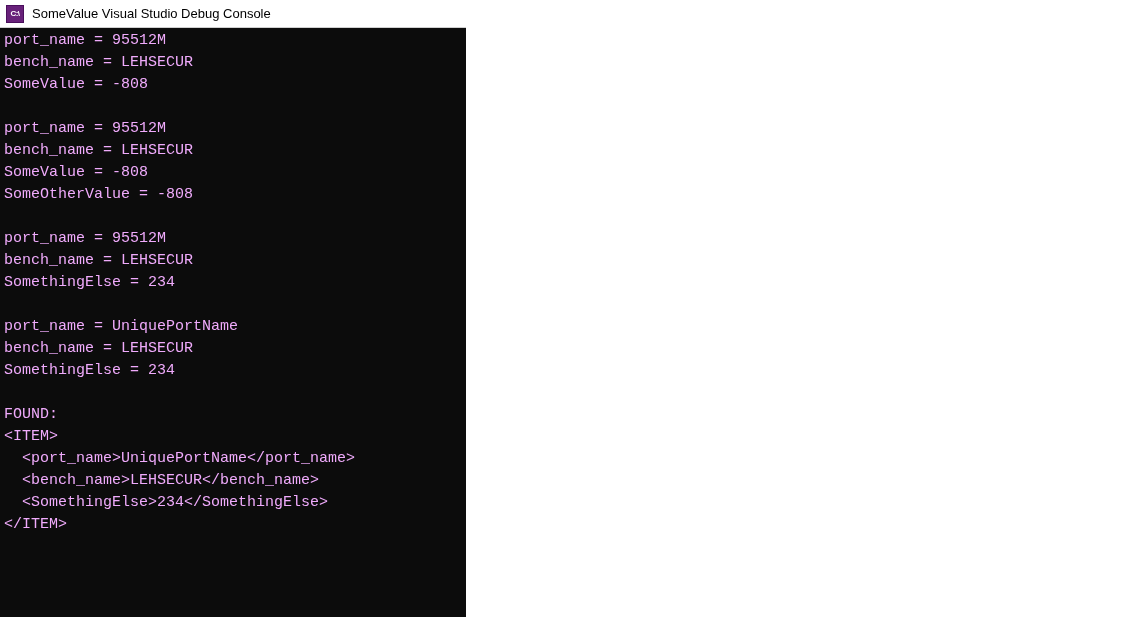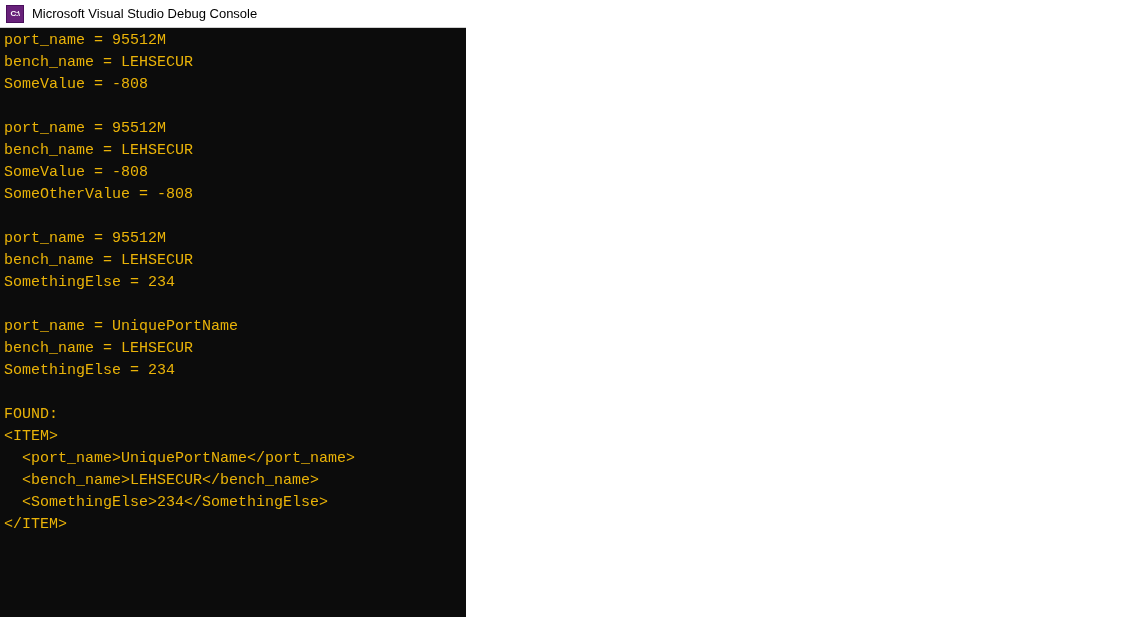"Microsoft Visual Studio Debug Console" span.title-text { text: Microsoft -> SomeValue }
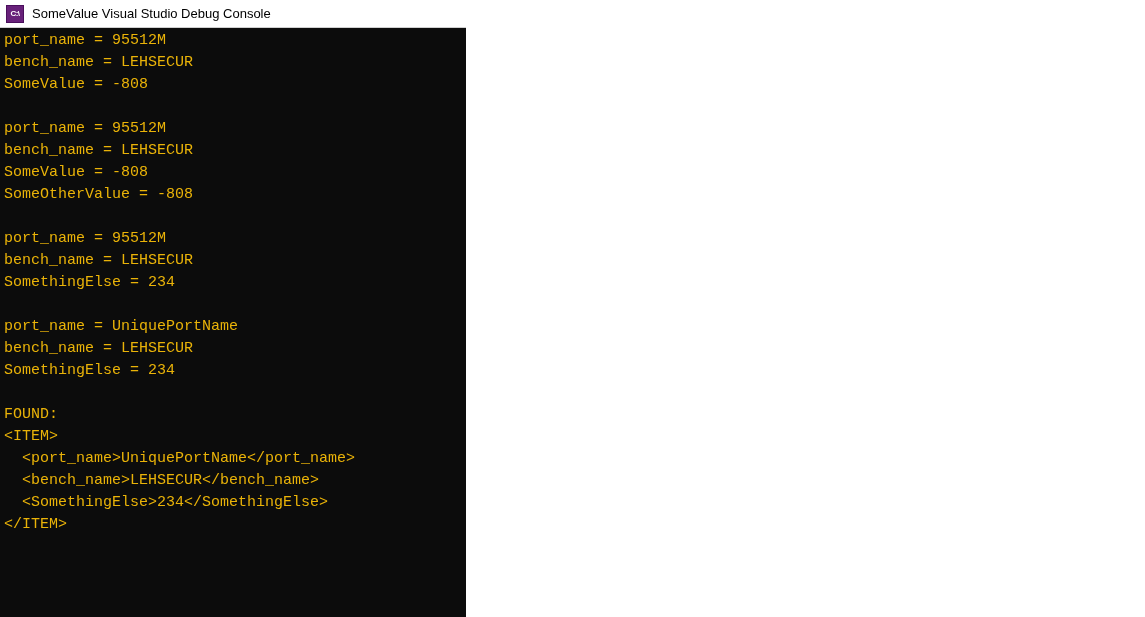"port_name = 95512M" .console { color: #eab308 -> #f0abfc }
